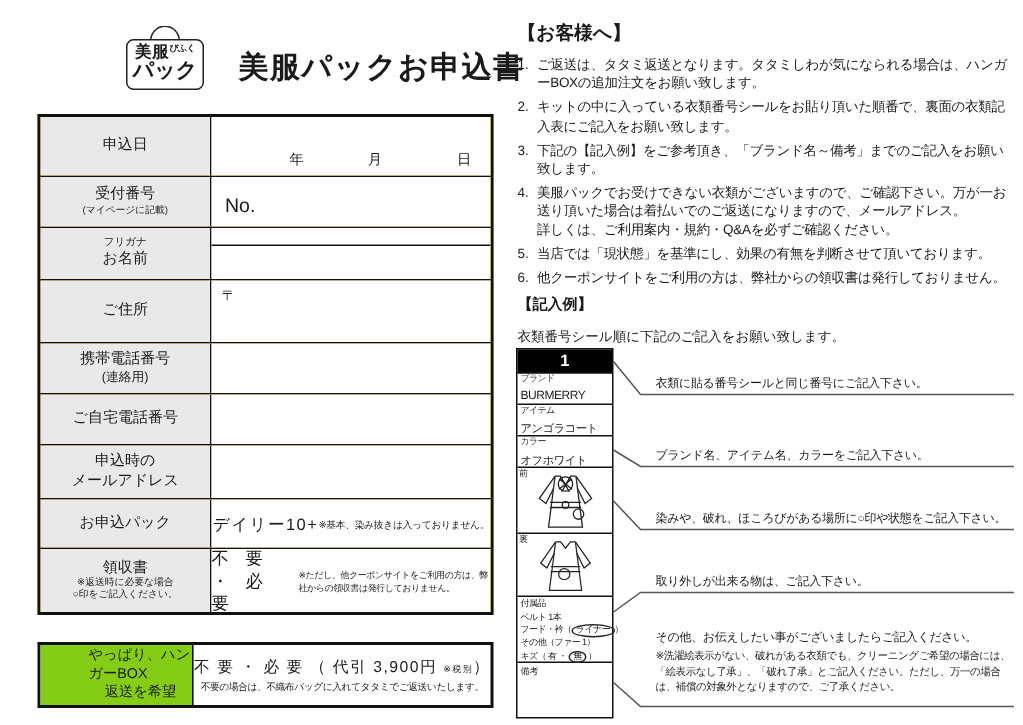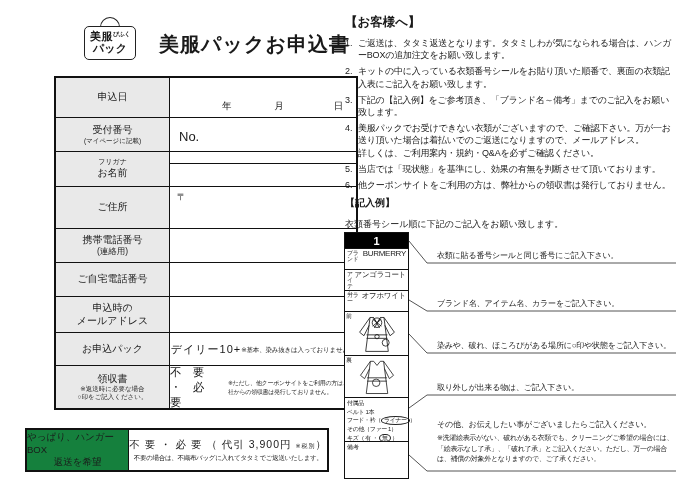"パック" .logo-line2 { font-size: 11px -> 14px }
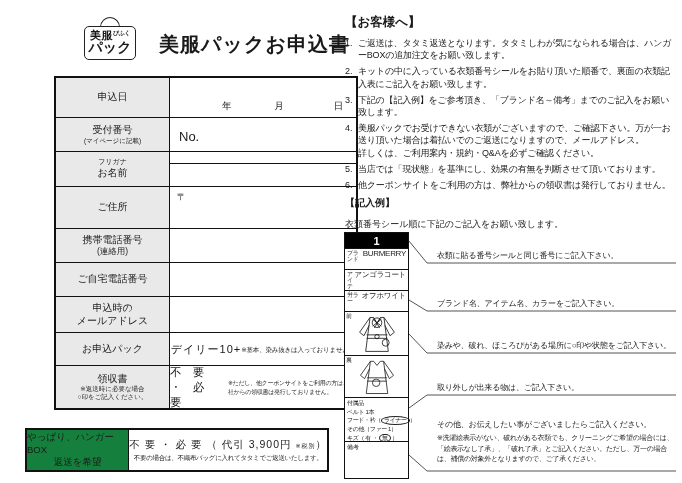"申込日" .form-table { margin-left: 29px -> none }
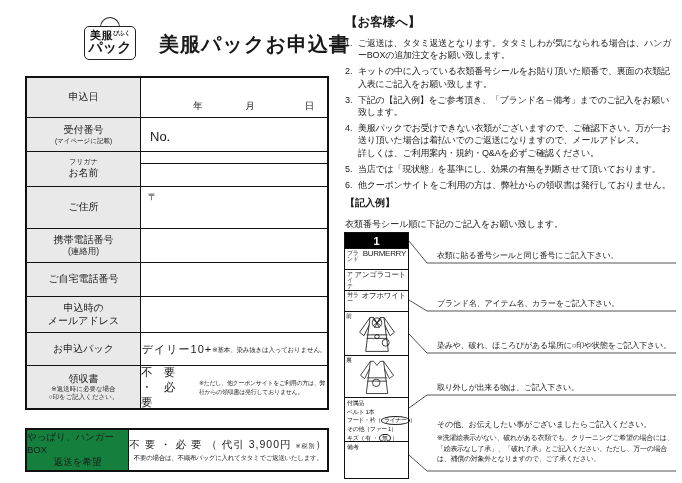"BURMERRY" .ex-field { flex-direction: row -> column }
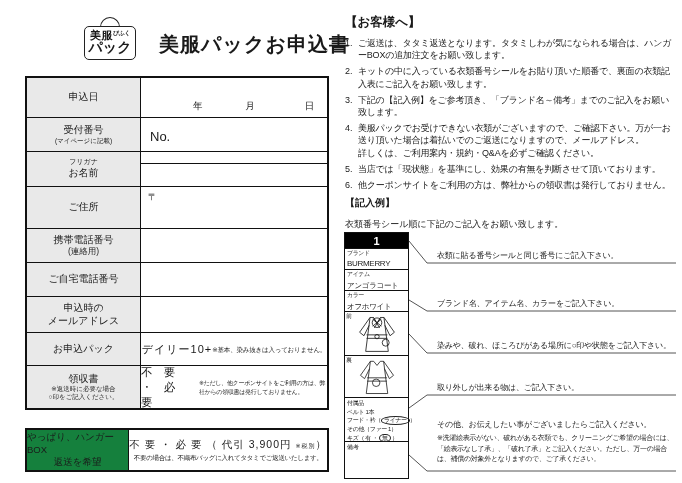"やっぱり、ハンガーBOX" .hanger-label { background: #15803d -> #84cc16; padding-left: none -> 32px }
